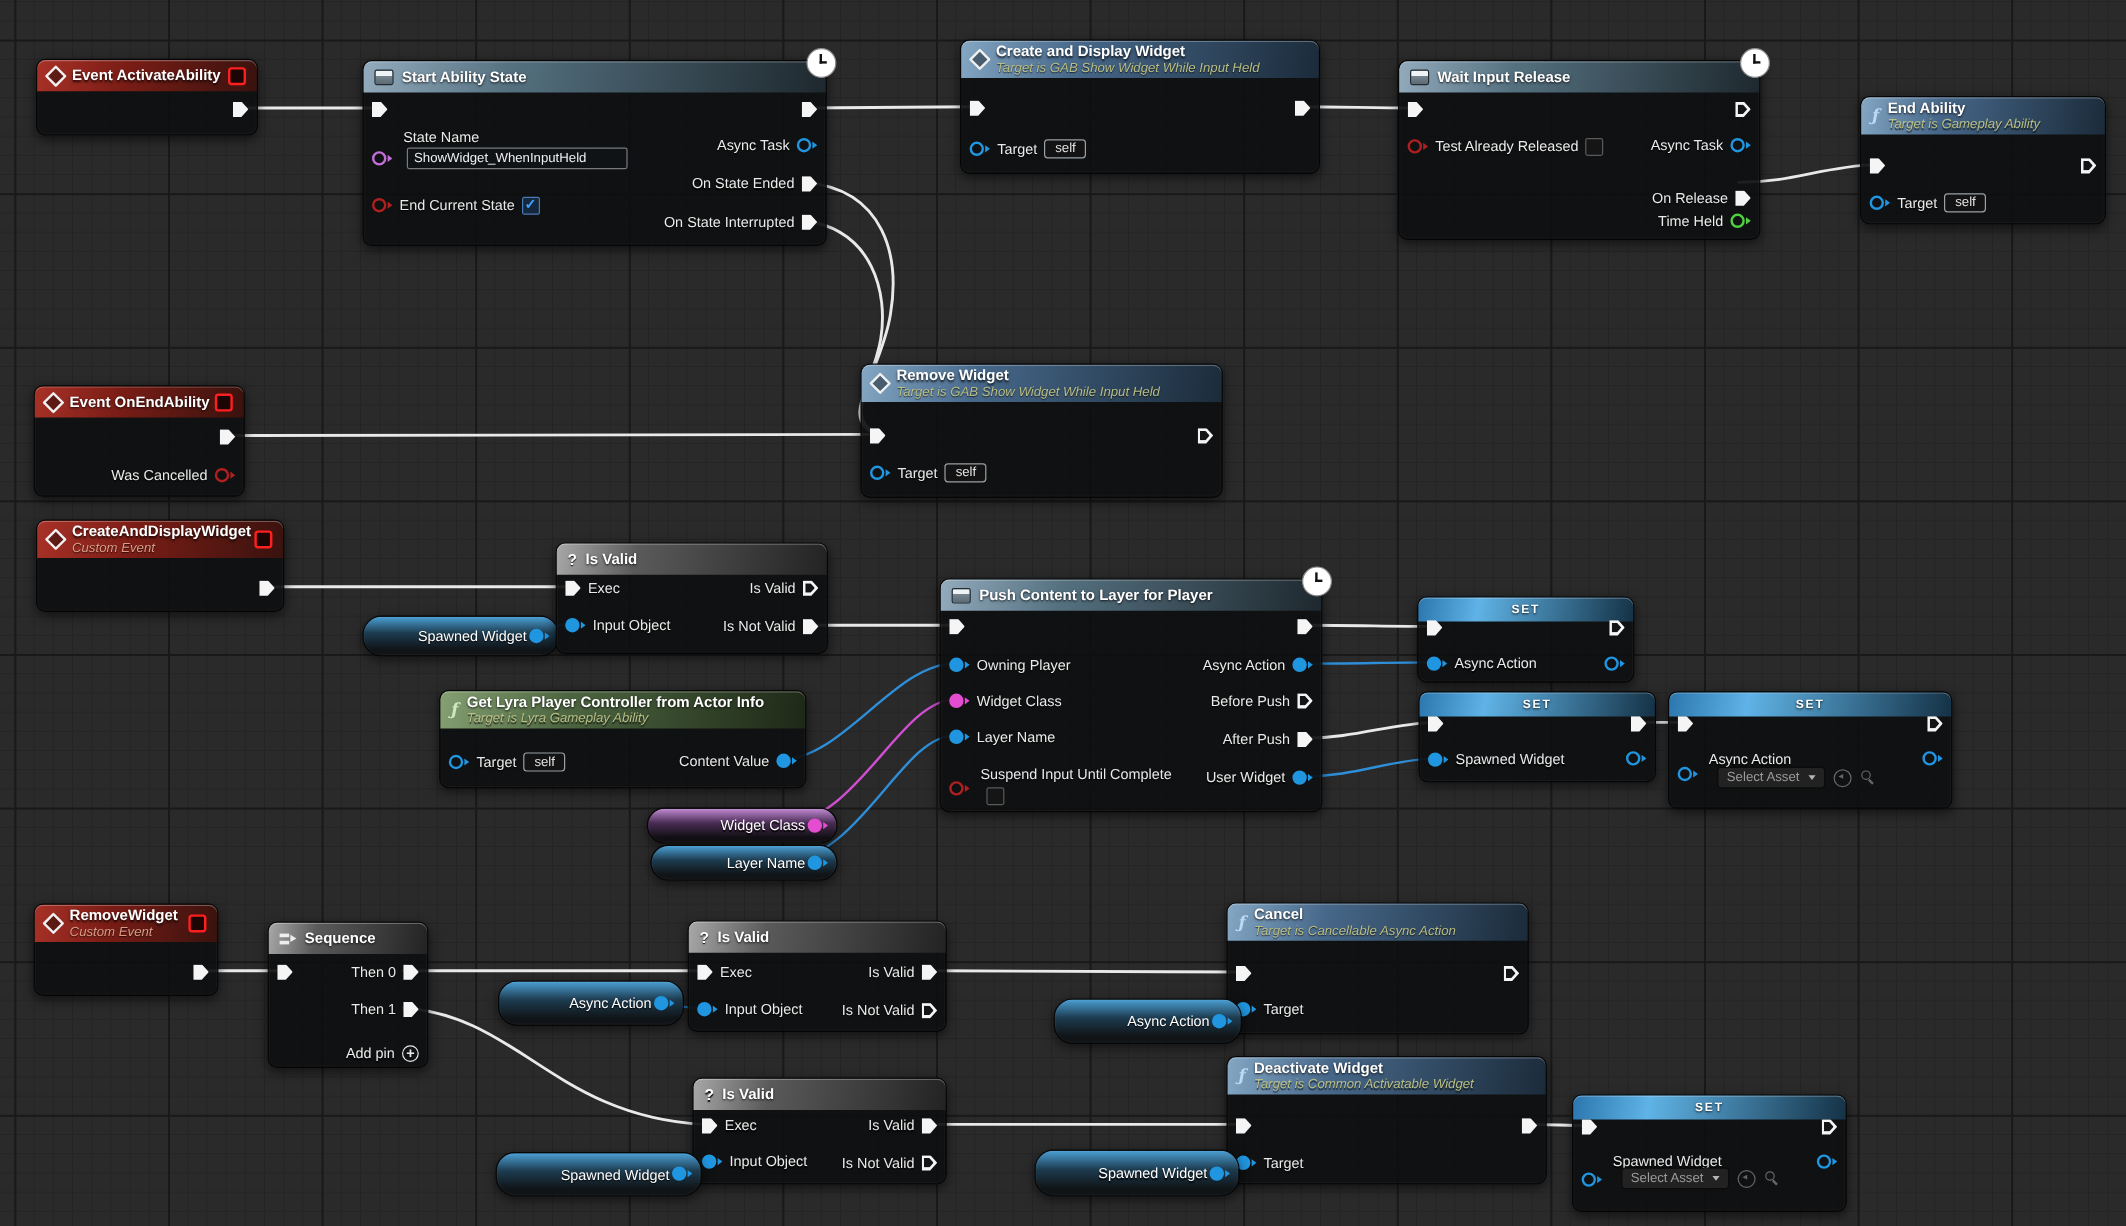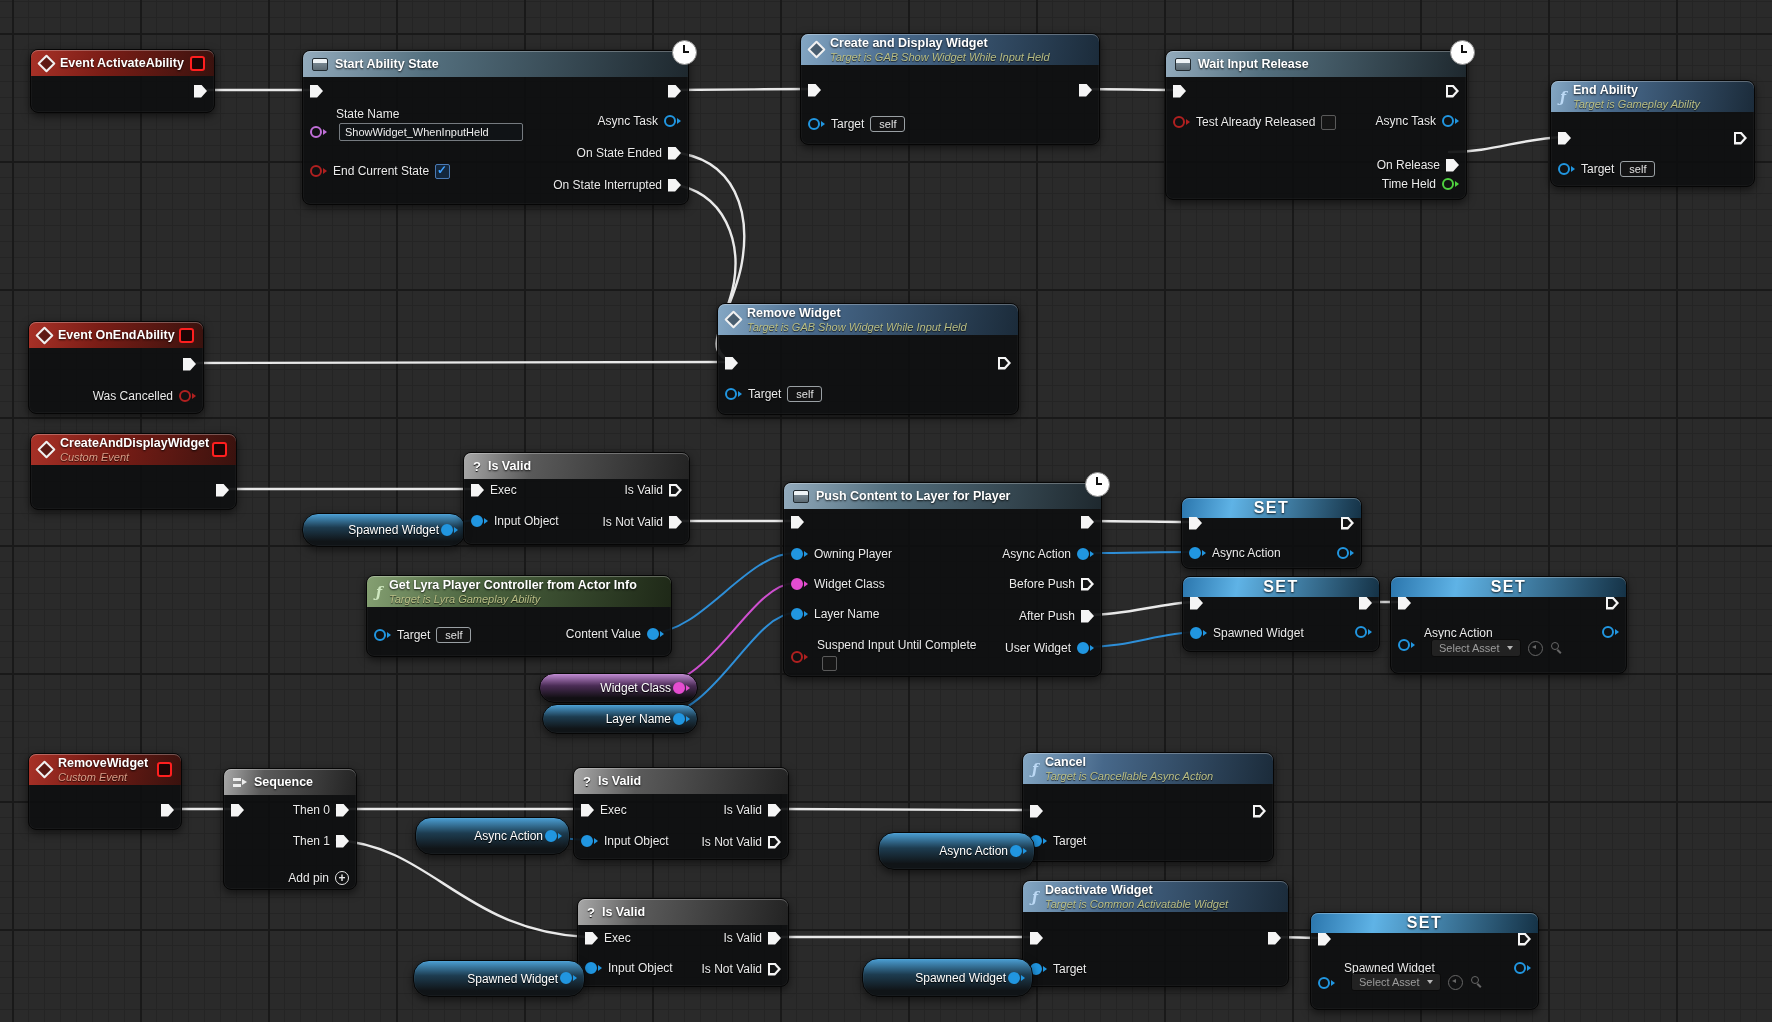"SET" .set .t { font-size: 16px -> 10px }
